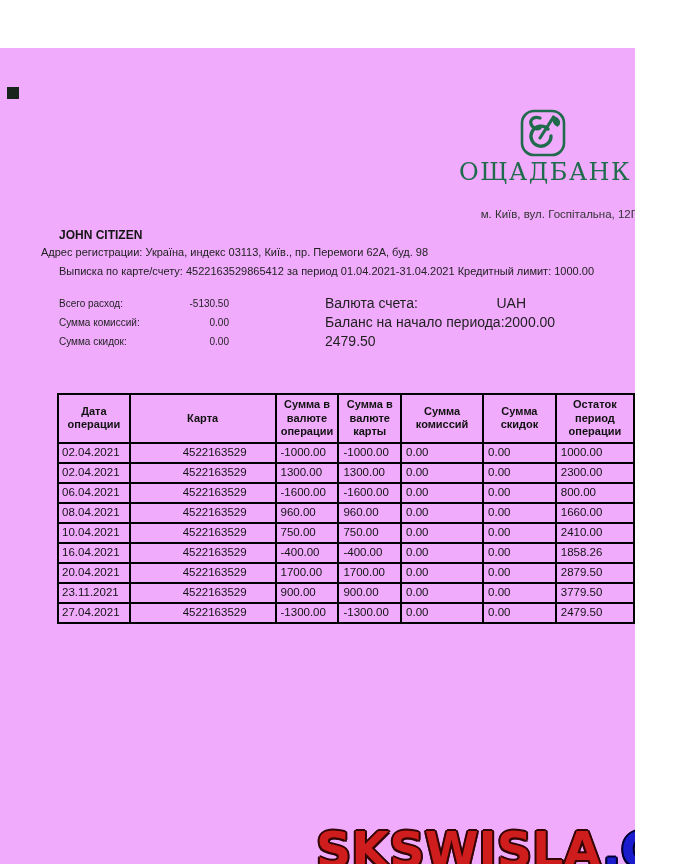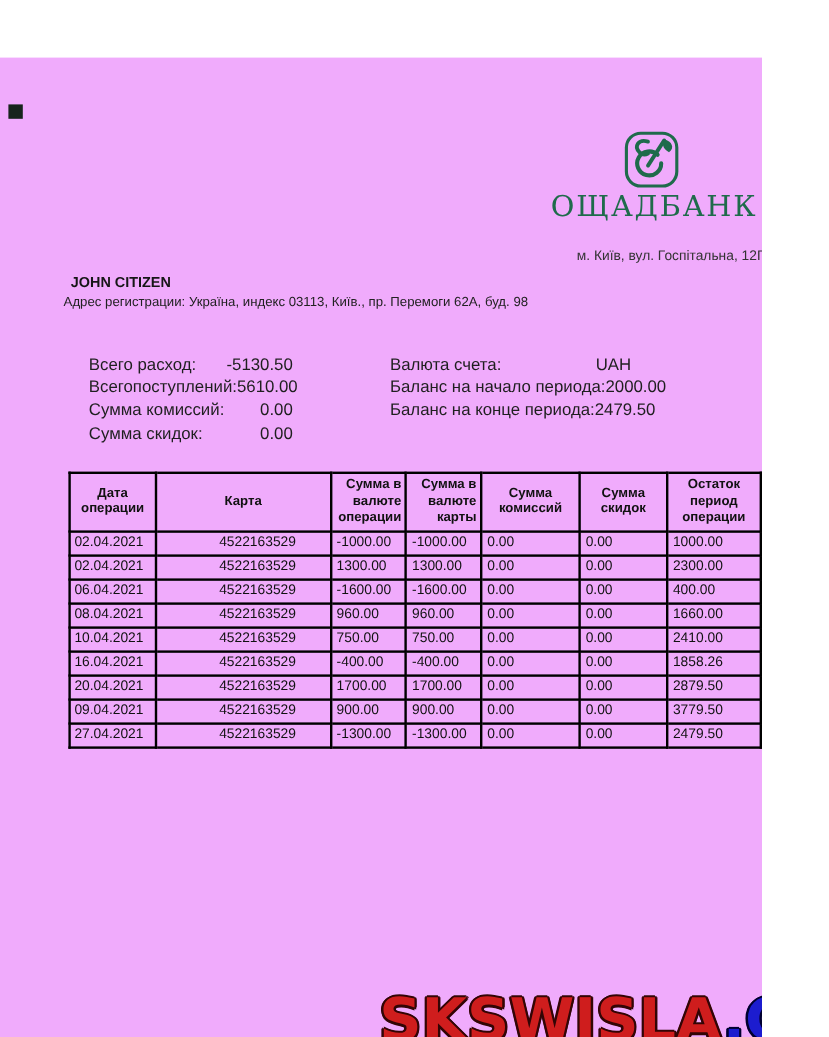"Адрес регистрации: Україна, индекс" .holder-address { left: 53px -> 41px }
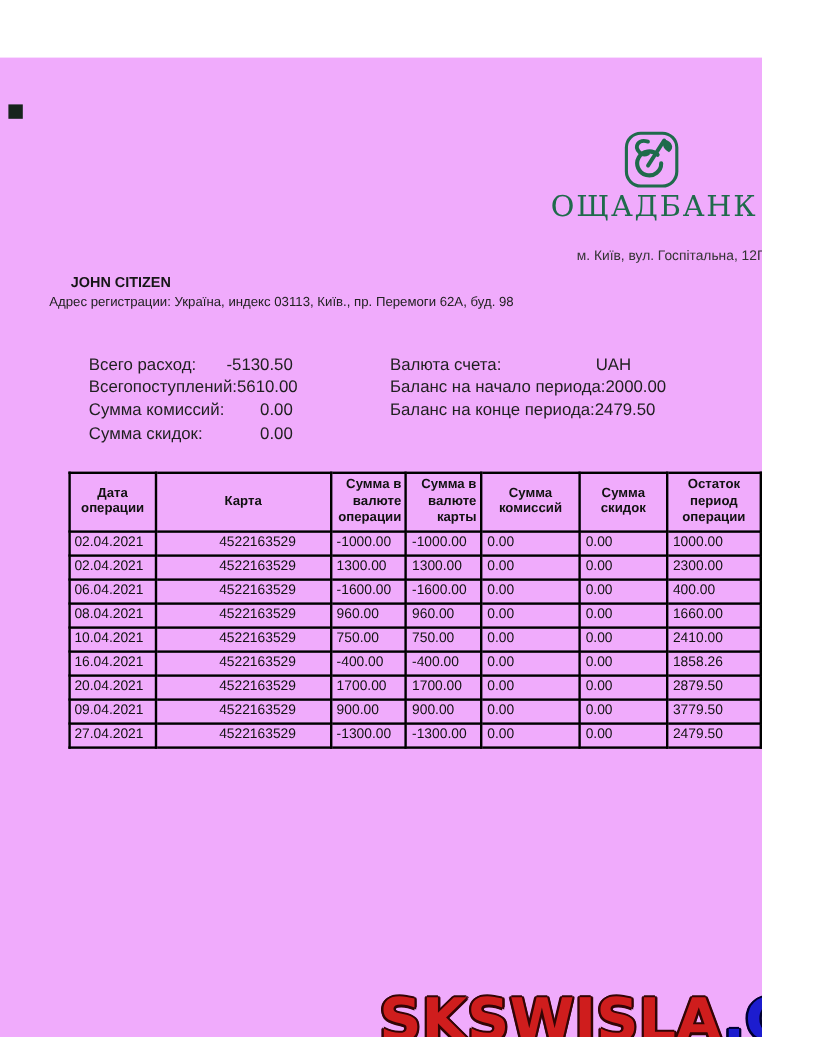"Выписка по карте/счету: 4522163529865412" div.statement-line { html: none -> <div>Выписка по карте/счету: 4522163529865412 за период 01.04.2021-31.04.2021 Кредитный лимит: 1000.00</div> }
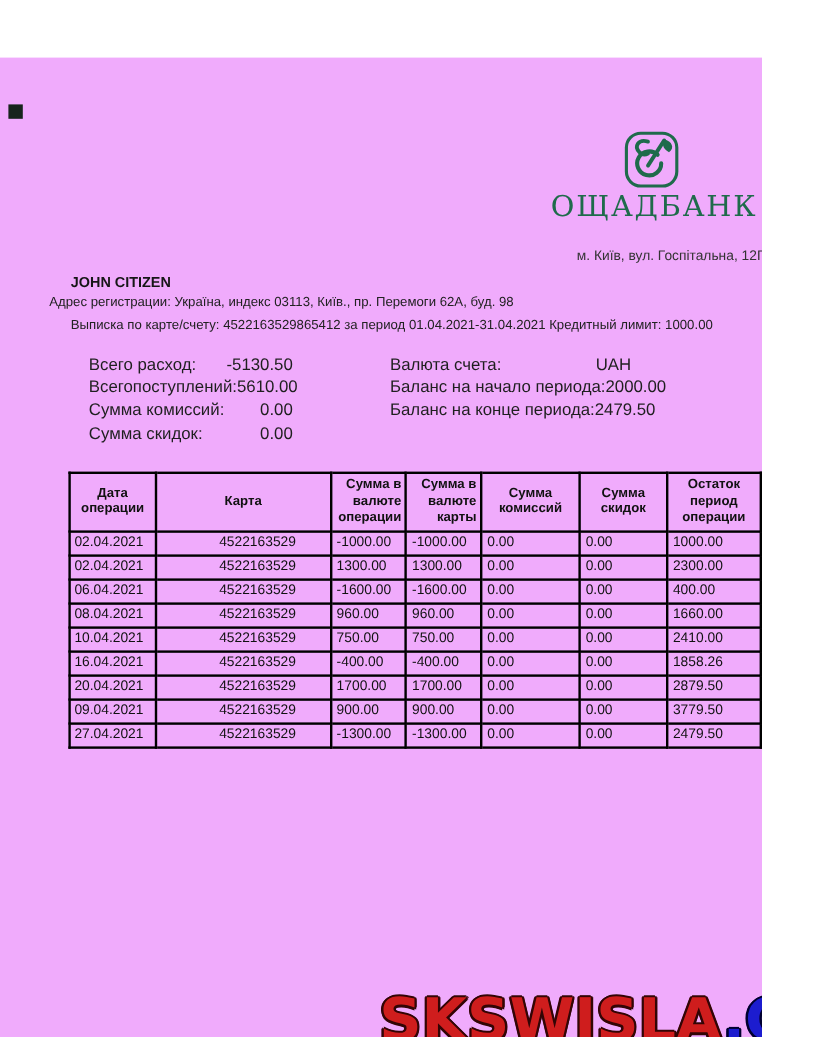"Всего расход:" .summary-left { font-size: 14px -> 10px; left: 74px -> 59px }
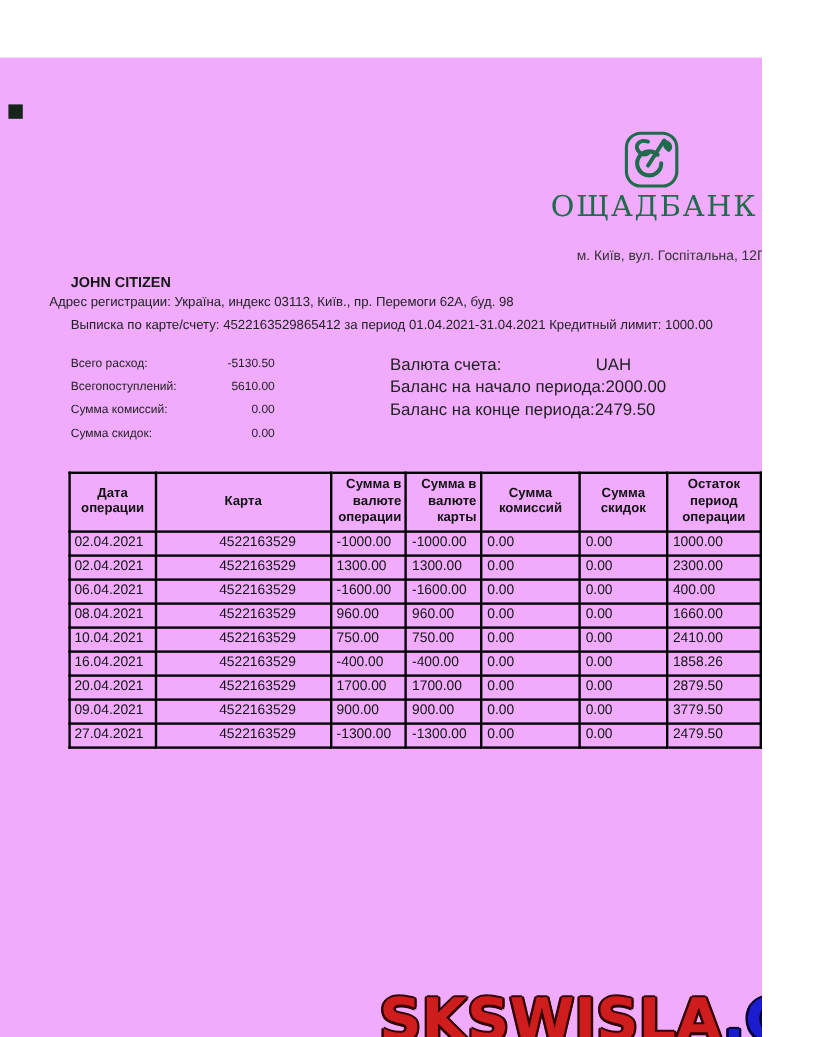"Всегопоступлений:" div.sum-row { html: <div> <span>Всегопоступлений:</span> <span>5610.00</span> </div> -> none }
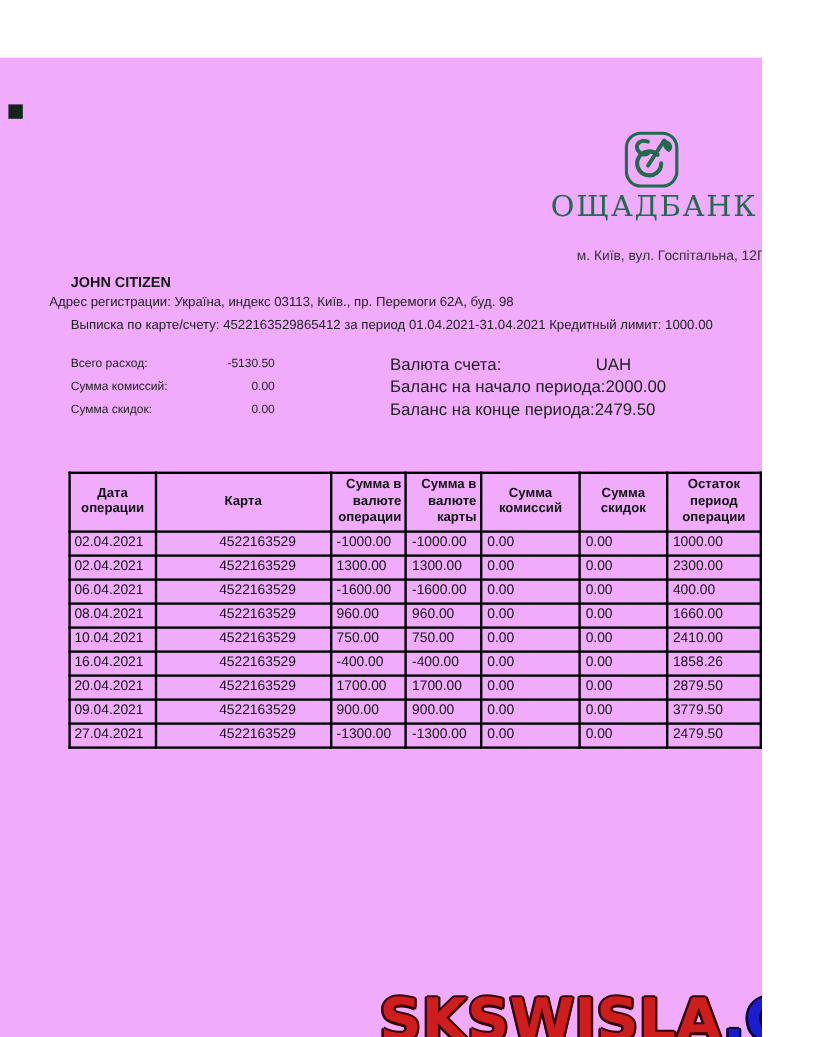"Баланс на конце периода:" span.sum-label { html: <span>Баланс на конце периода:</span> -> none }
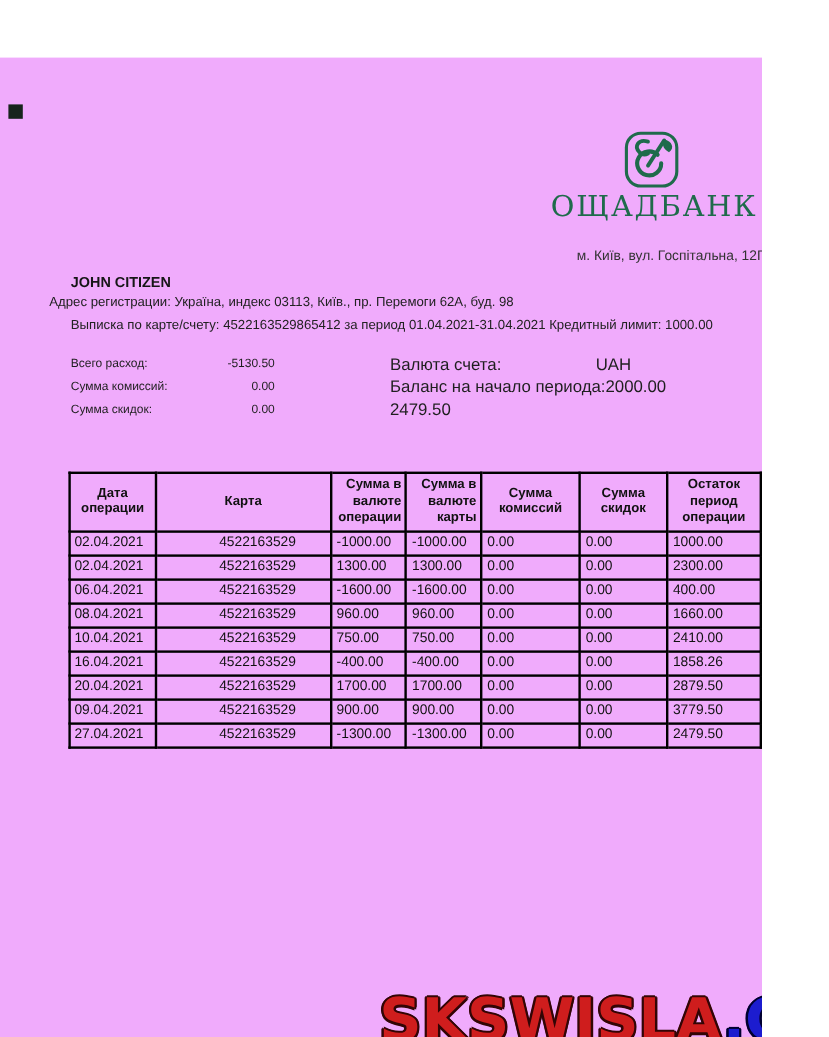"Сумма в валюте операции" .tx-table th.th-left { text-align: right -> center }
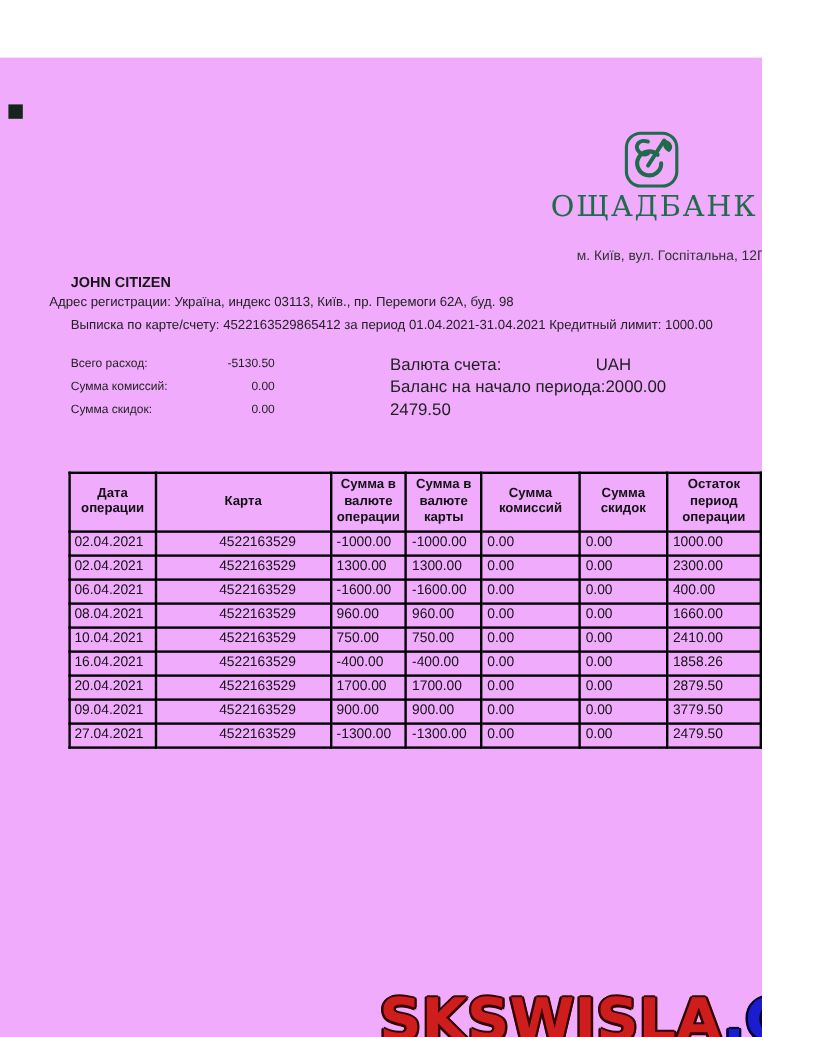"400.00" td { text: 400.00 -> 800.00 }
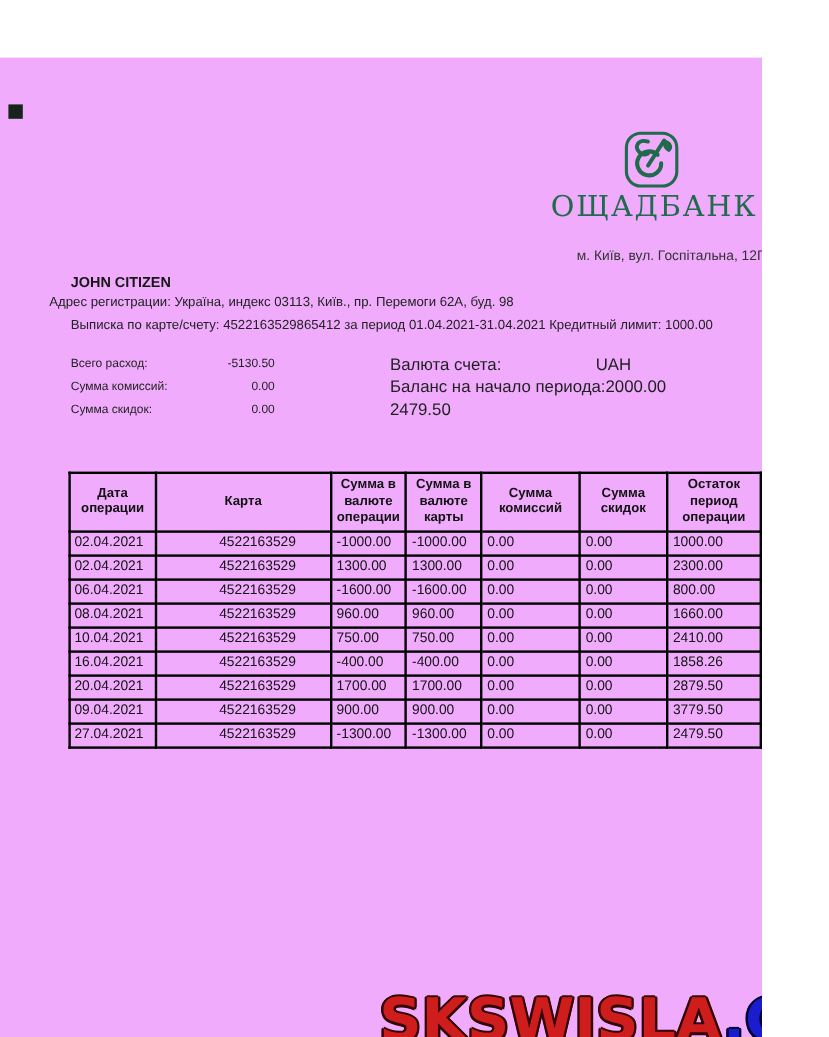"09.04.2021" td { text: 09.04.2021 -> 23.11.2021 }
